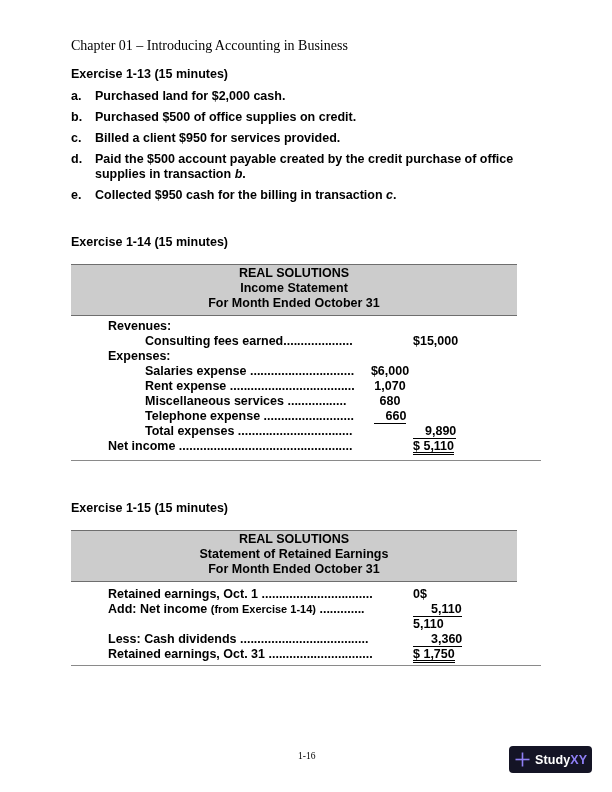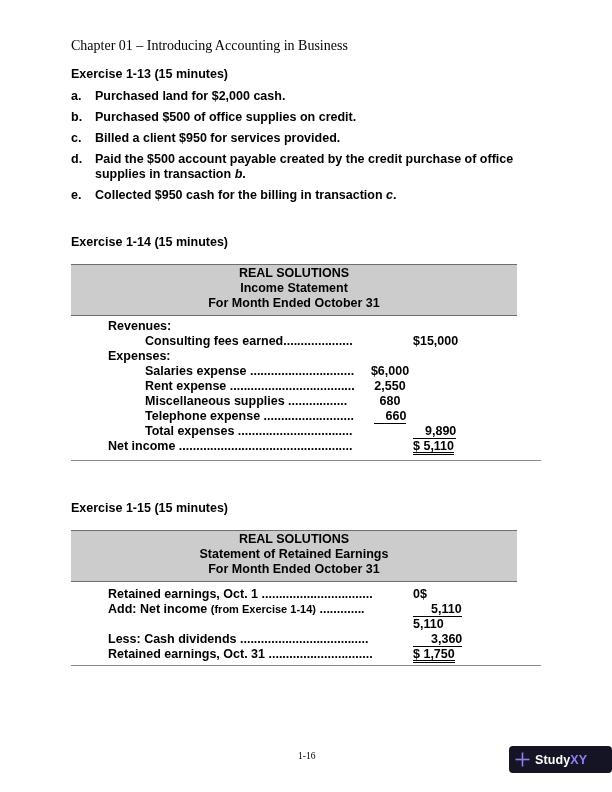"2,550" span.col1 { text: 2,550 -> 1,070 }
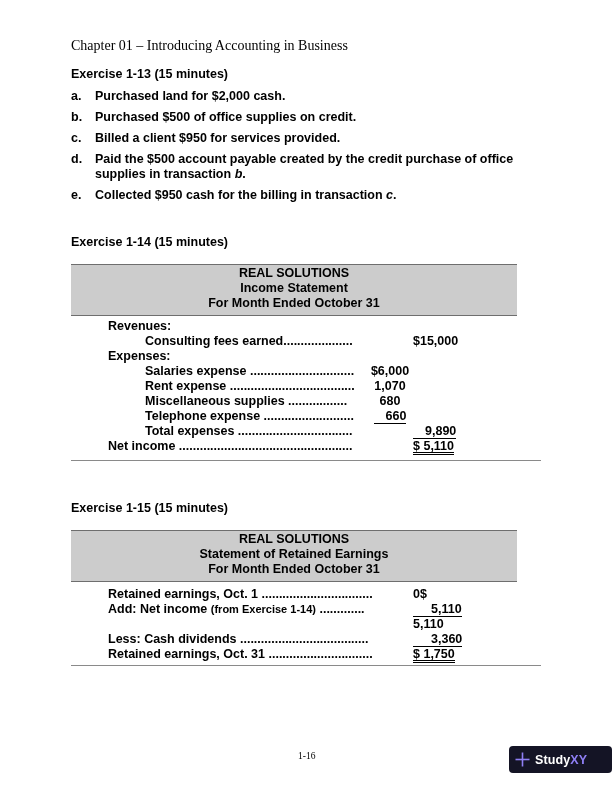"Miscellaneous supplies ................." span.label { text: supplies -> services }
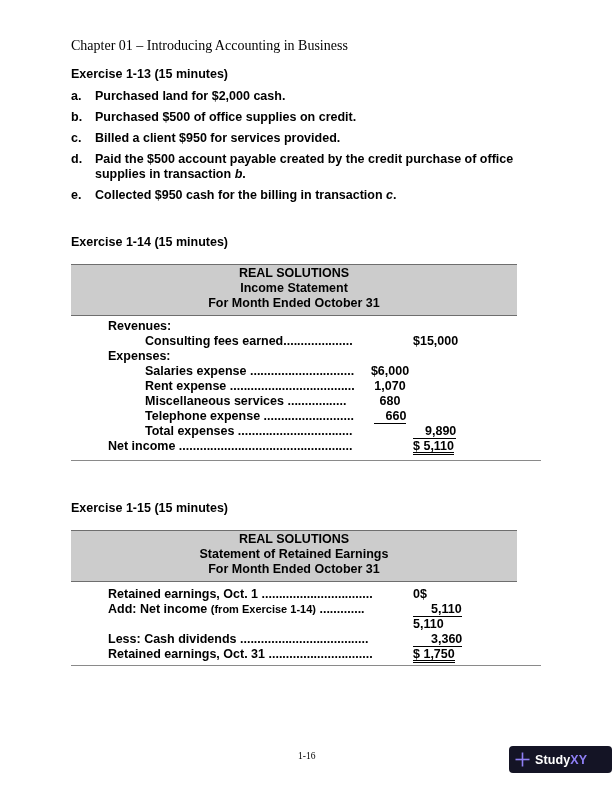"StudyXY" .badge { width: 103px -> 83px }
